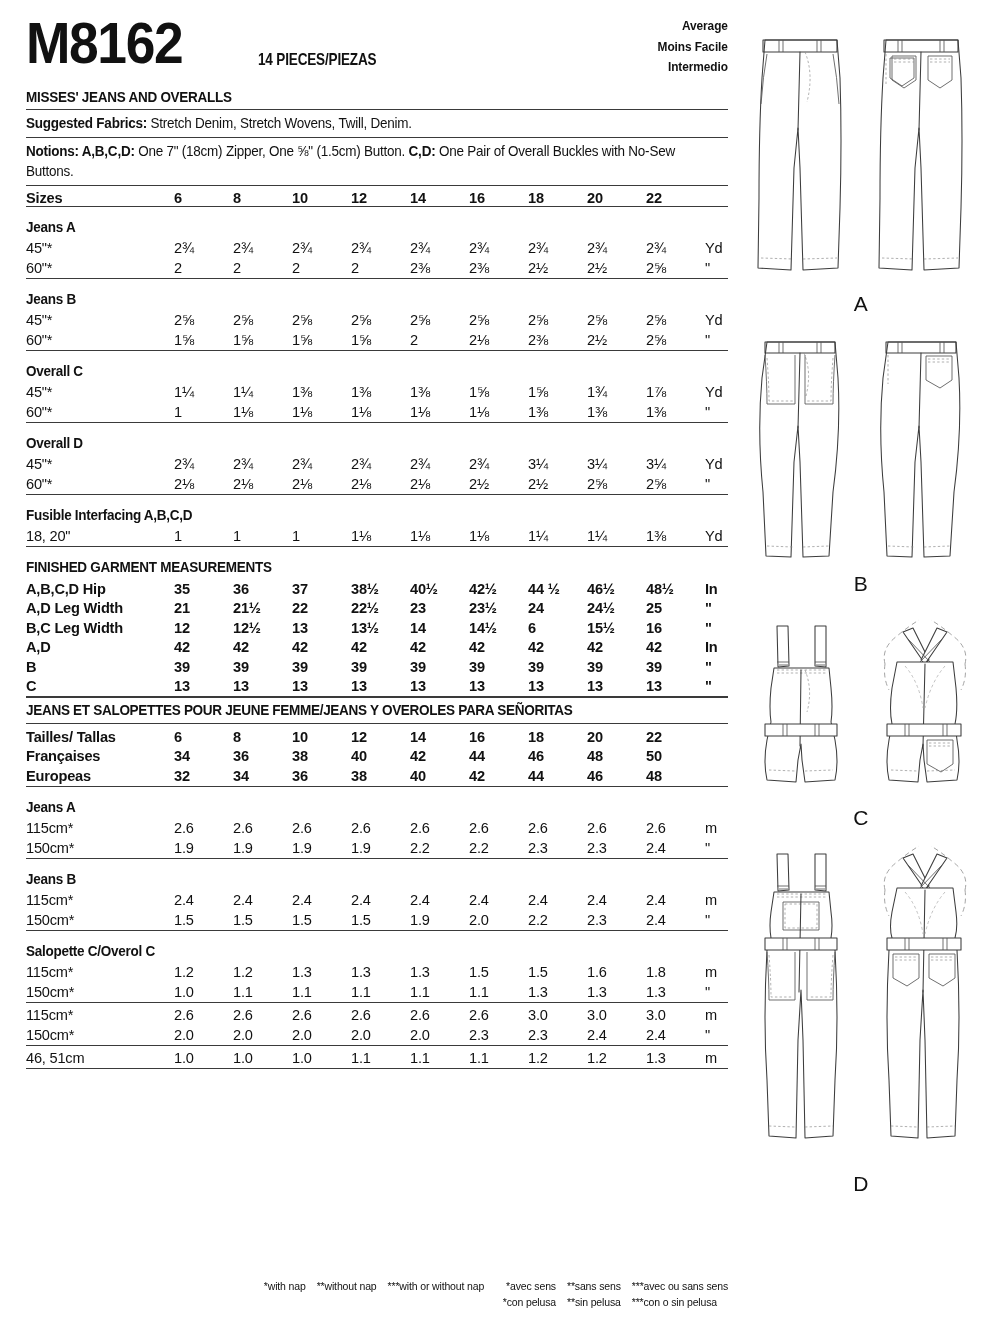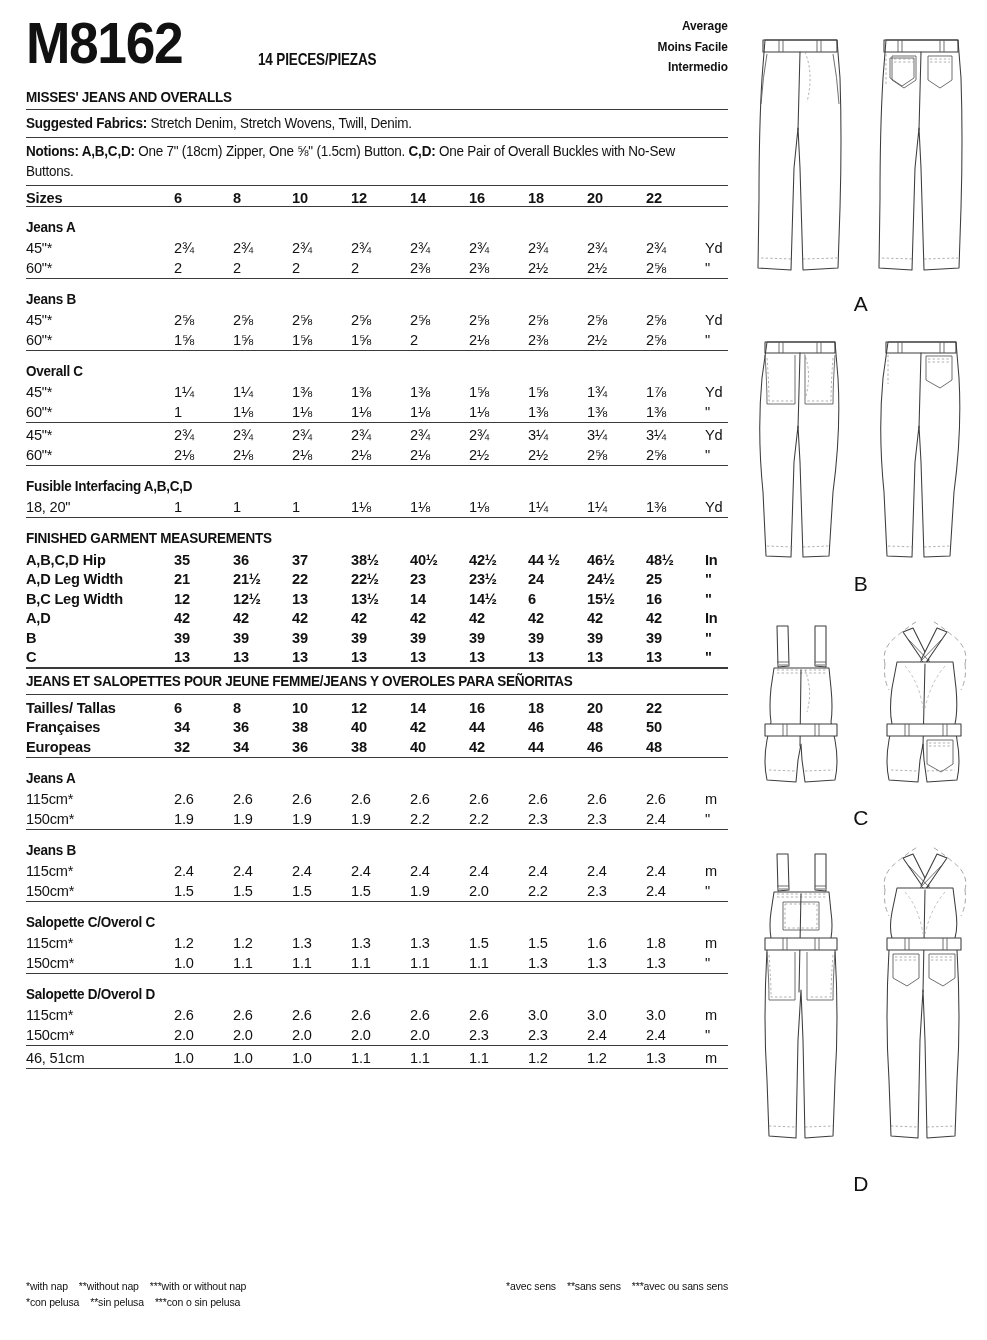"Overall D" div.sec-head { html: none -> <div><span>Overall D</span></div> }
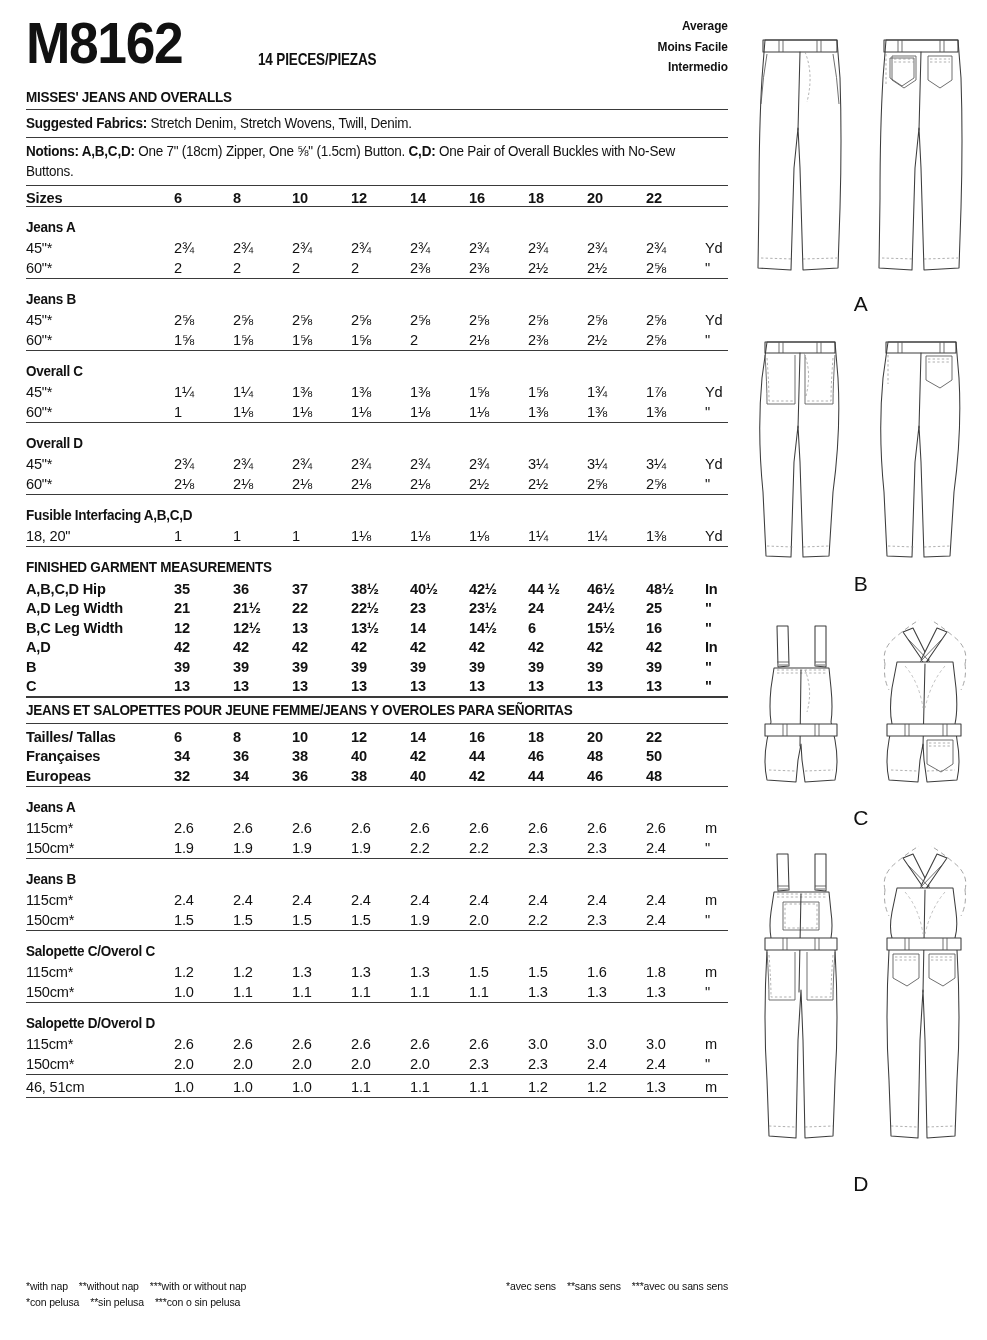"Salopette D/Overol D" div.sec-head { html: <div><span>Salopette D/Overol D</span></div> -> none }
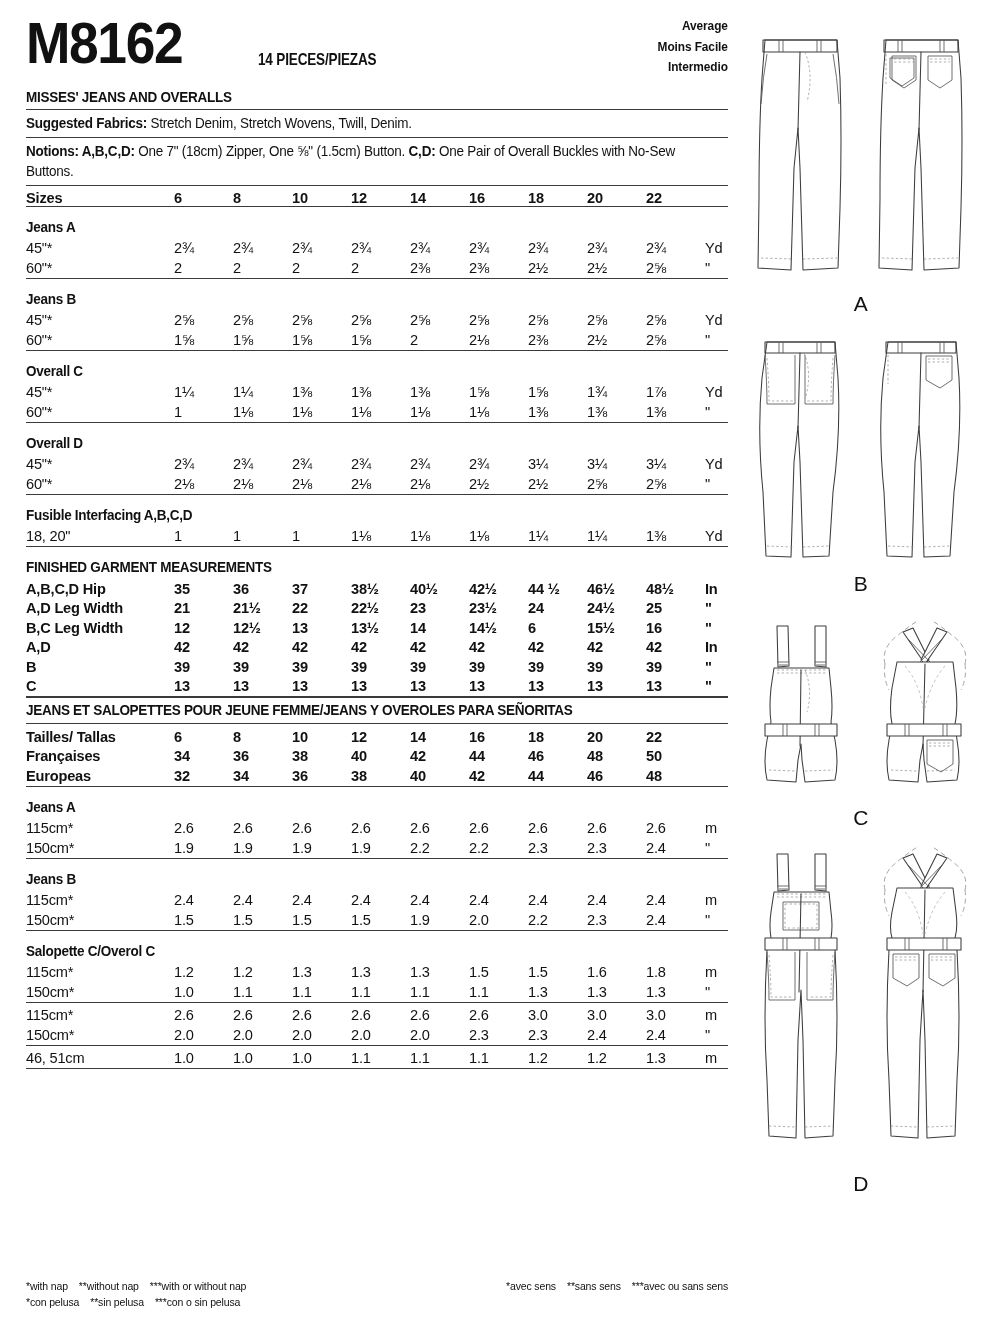"*with nap **without nap ***with" #footnotes .fn-row { justify-content: space-between -> flex-end }
